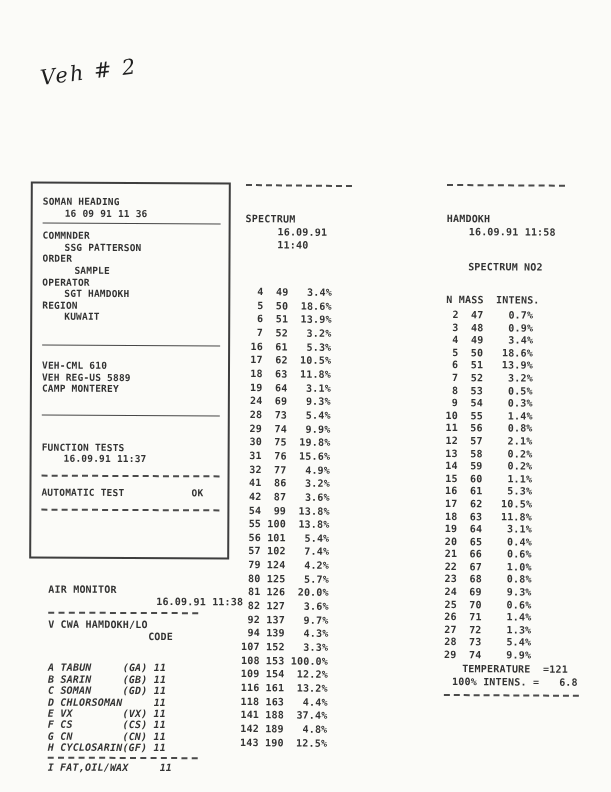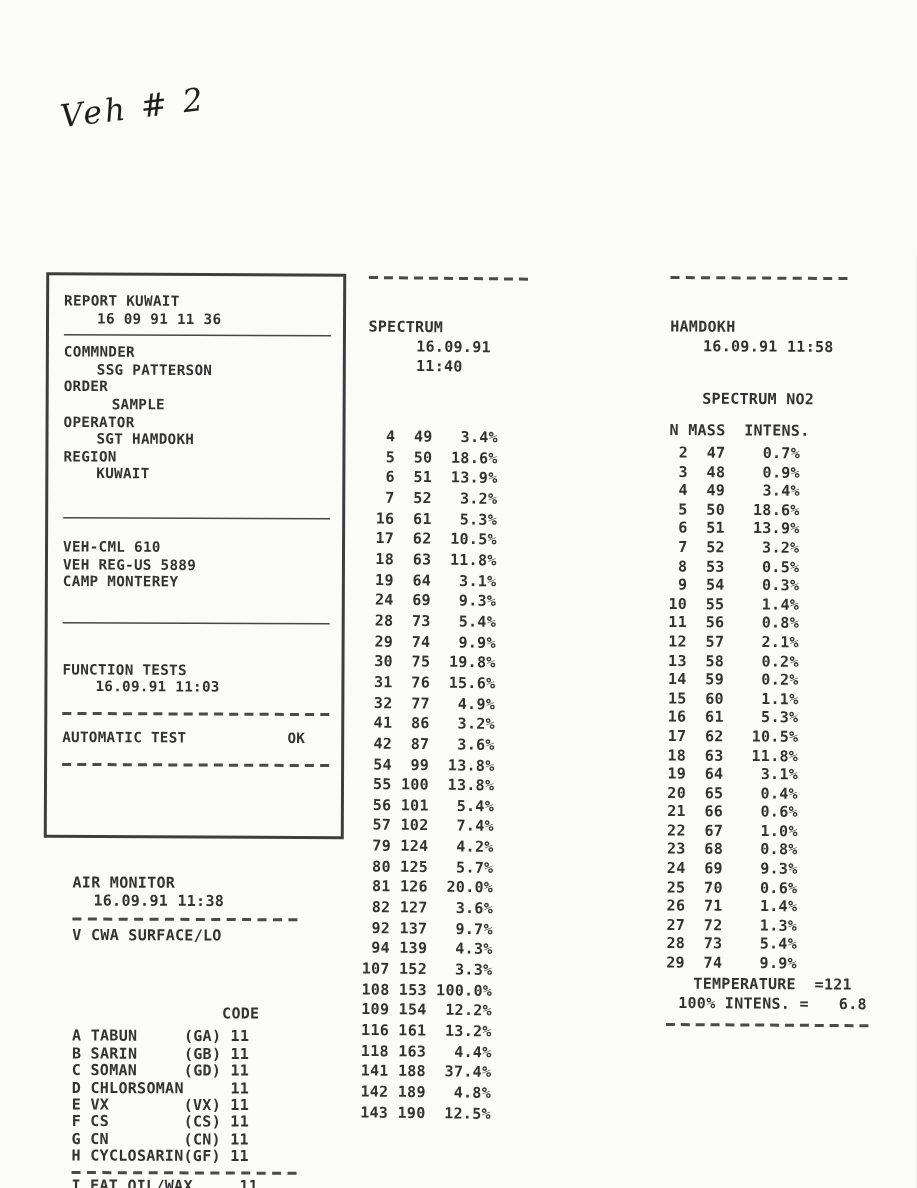"REPORT KUWAIT" div { text: REPORT KUWAIT -> SOMAN HEADING }
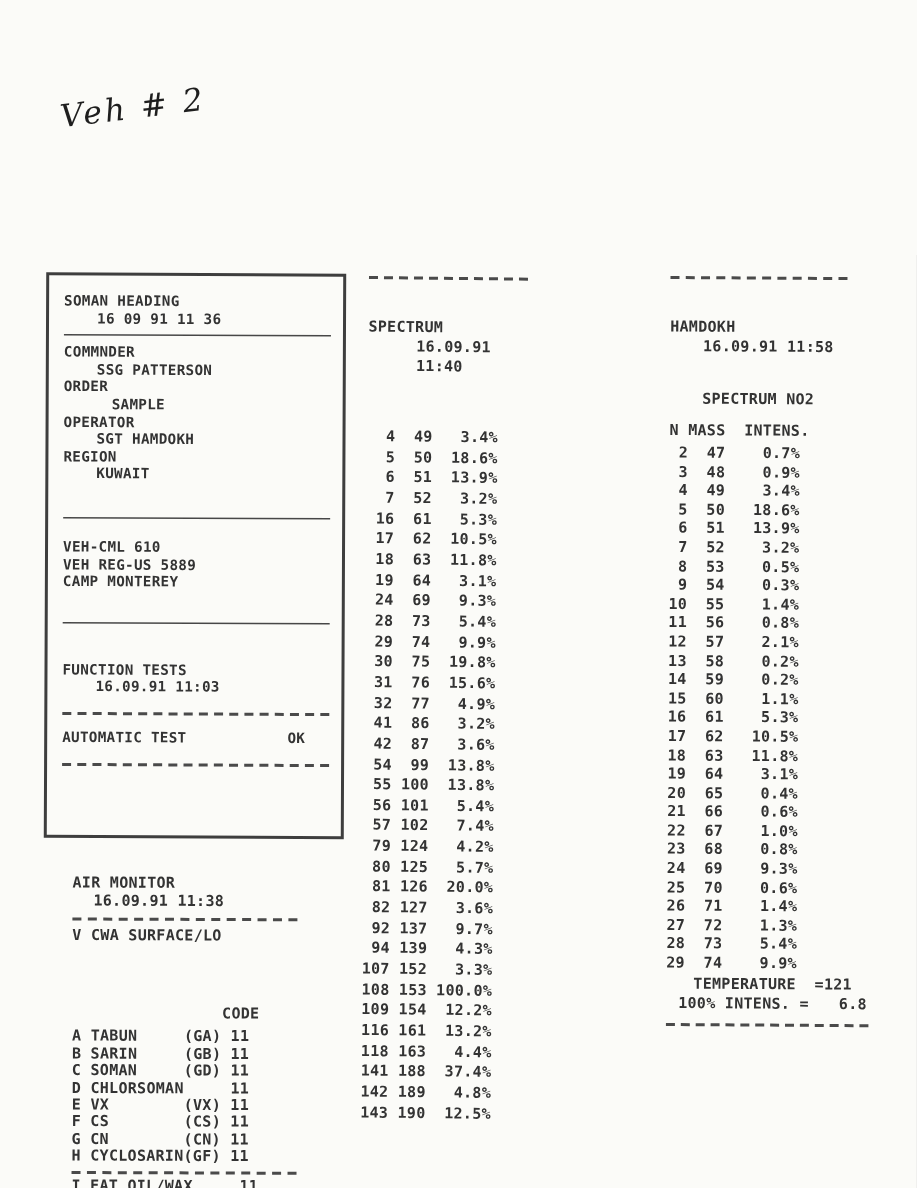"N MASS INTENS." .thead { margin-top: 8px -> 20px }
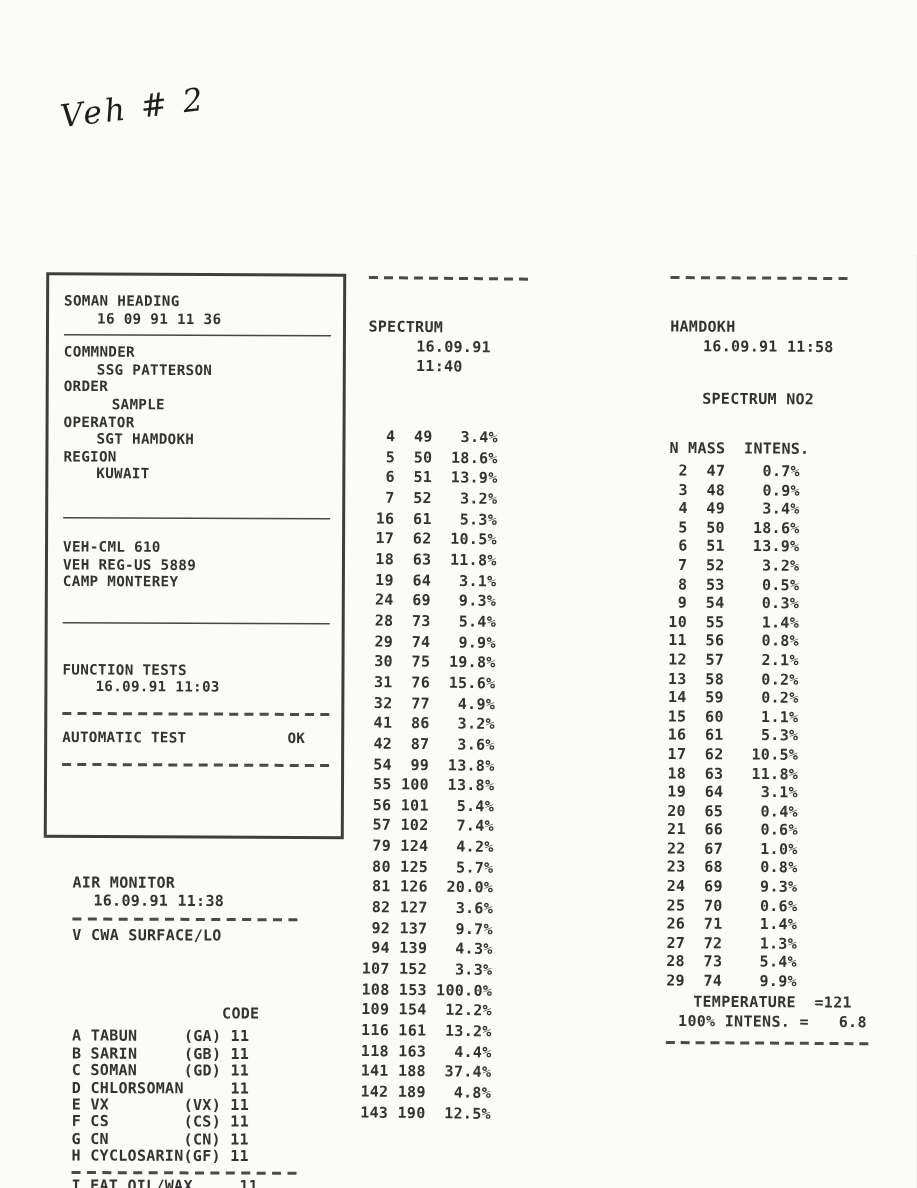"16.09.91 11:03" div.ind2 { text: 11:03 -> 11:37 }
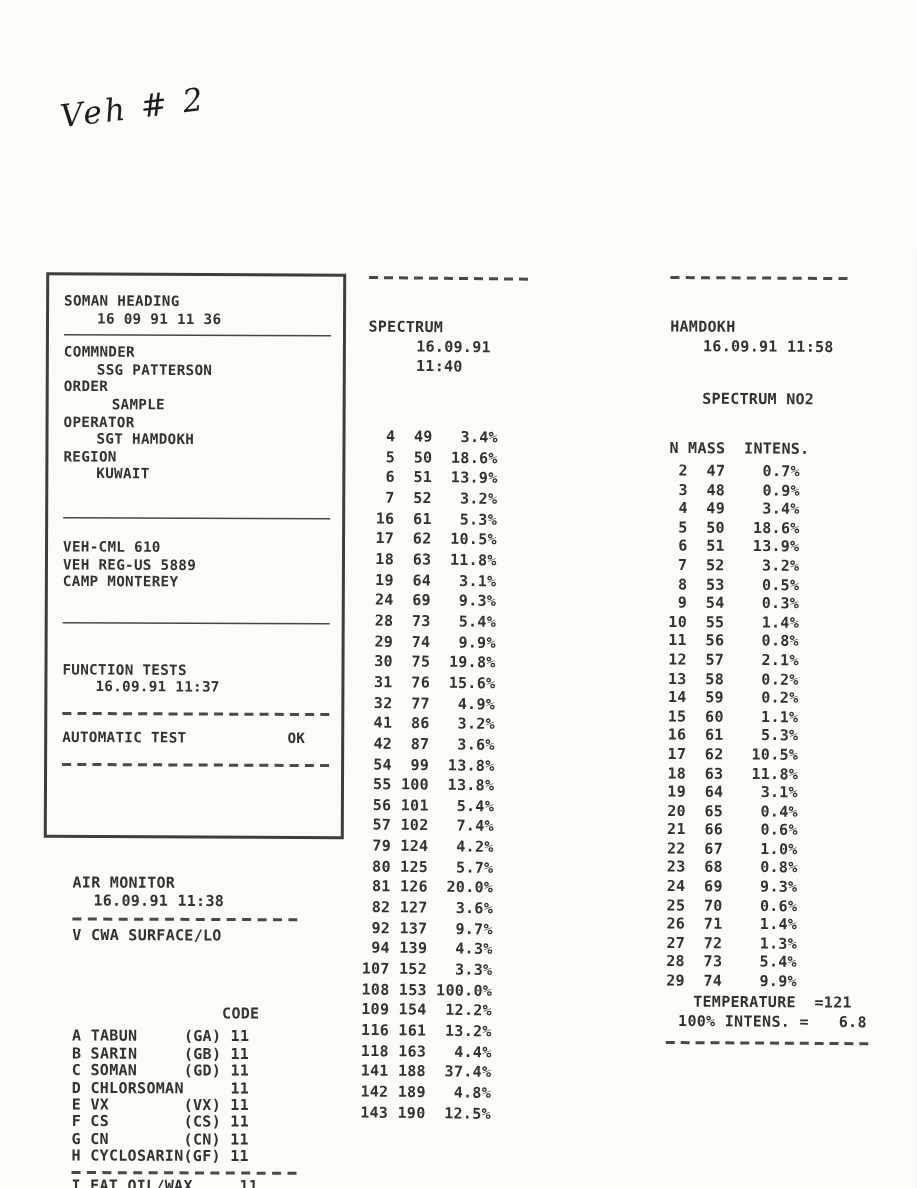"16.09.91 11:38" .ind1 { text-align: none -> right }
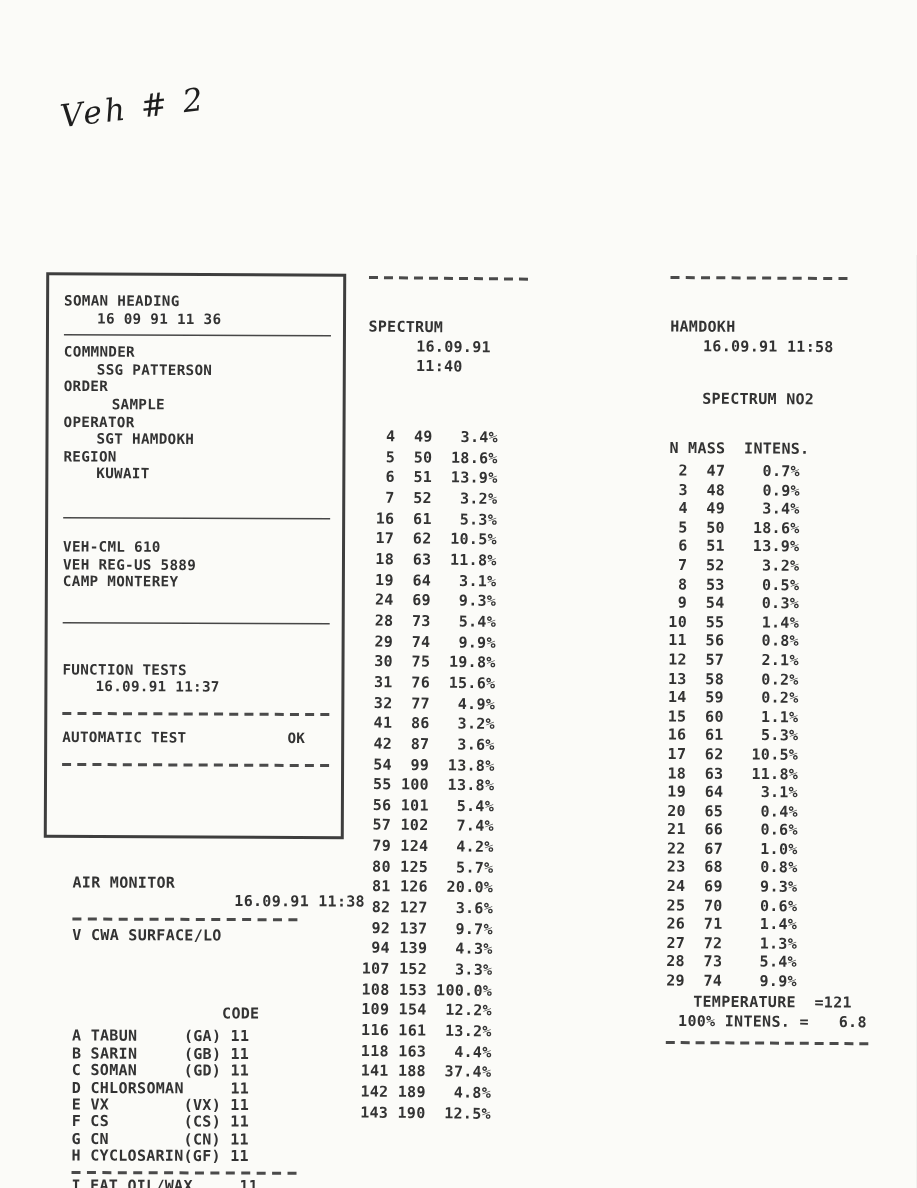"V CWA SURFACE/LO" div.mode { text: SURFACE/LO -> HAMDOKH/LO }
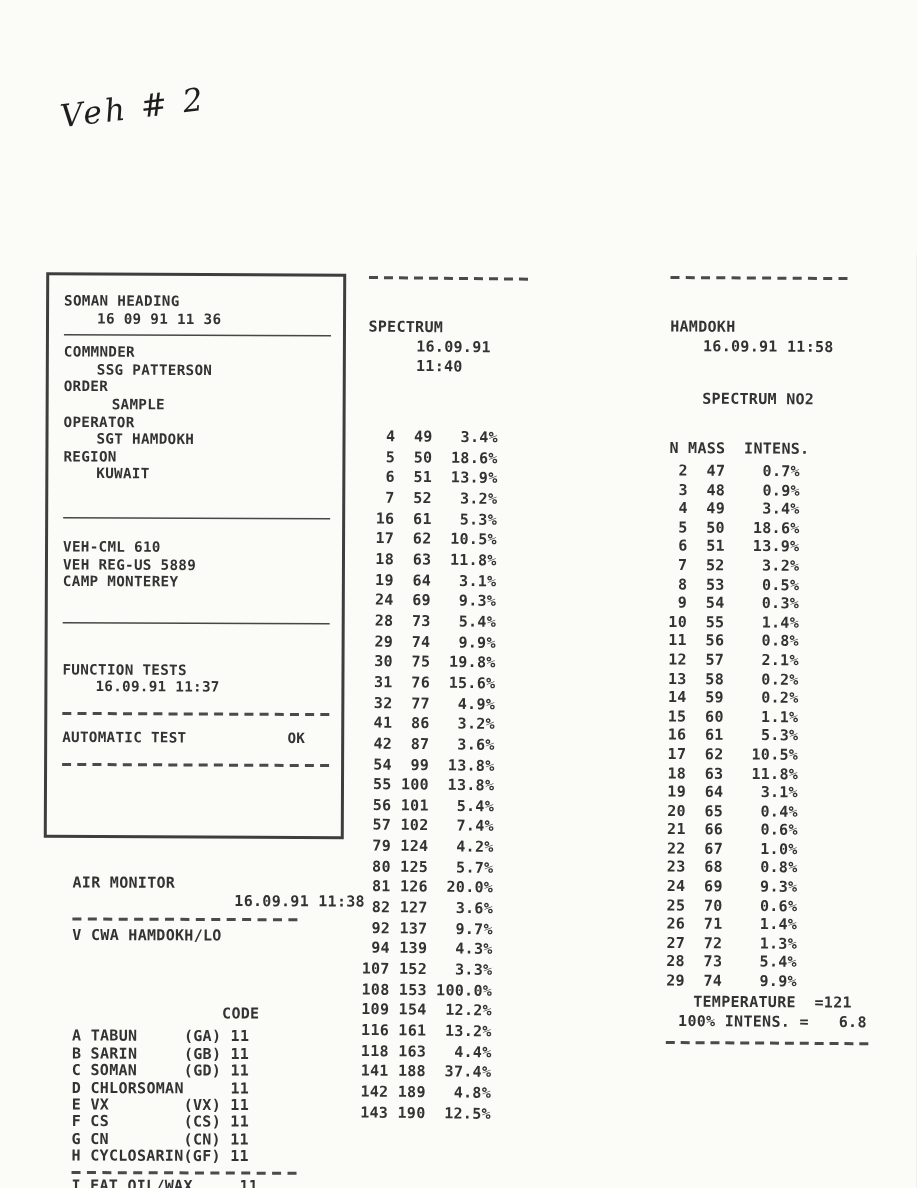"CODE" .airmon .code-hdr { margin-top: 40px -> none }
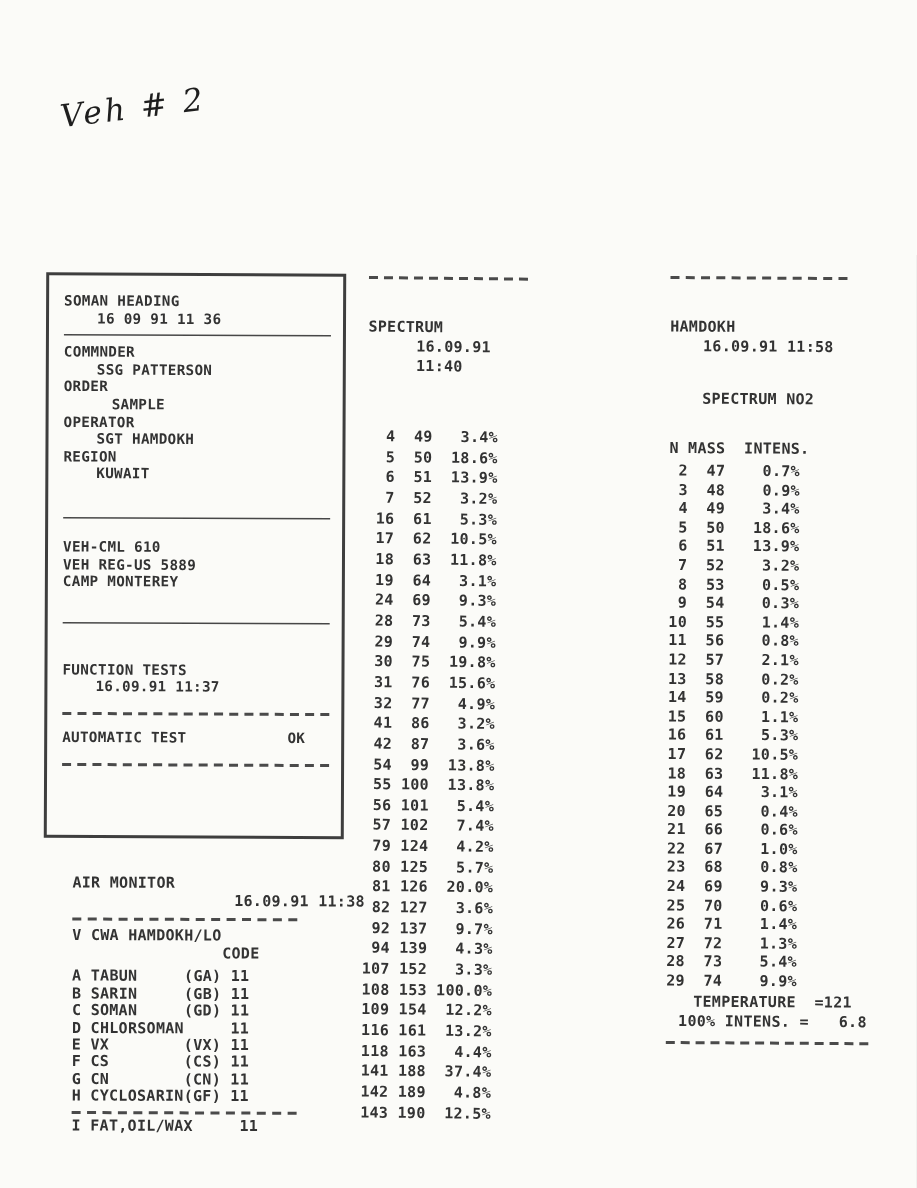"A TABUN (GA) 11" .agent-list { font-style: none -> italic; margin-top: 4px -> 20px }
